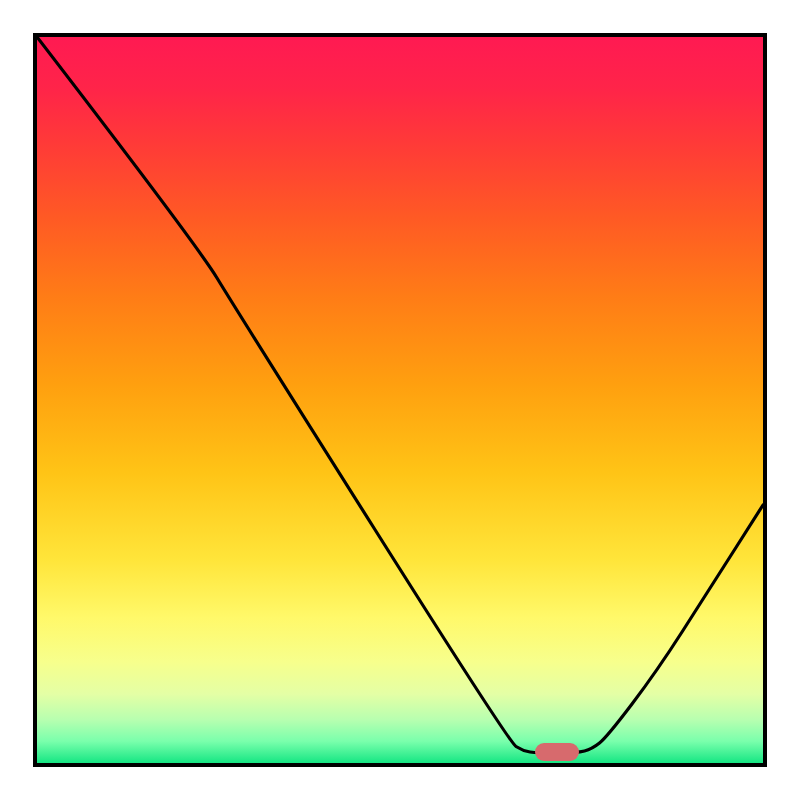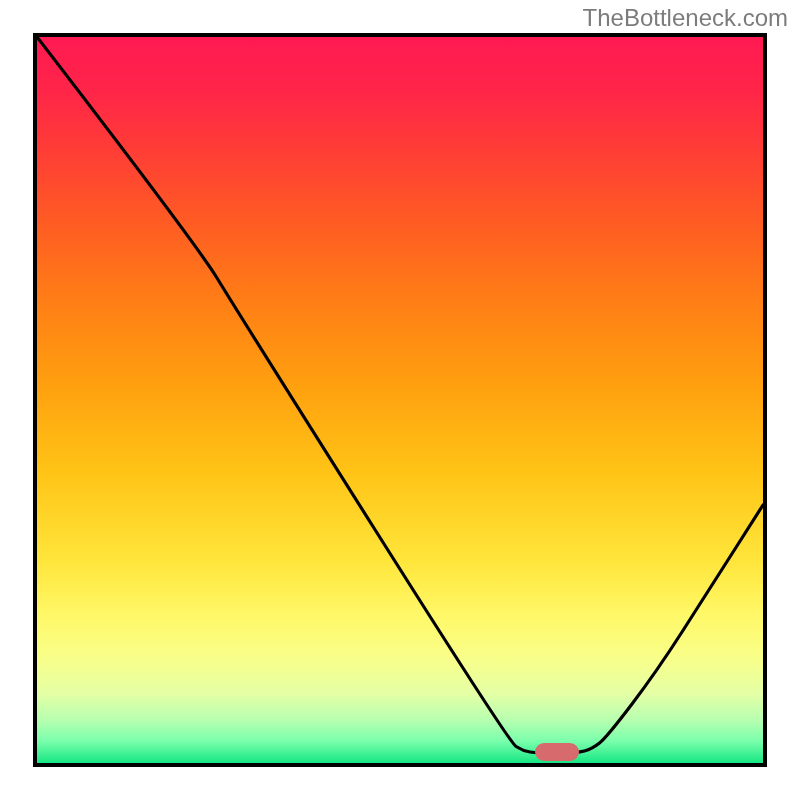"TheBottleneck.com" div.watermark { html: <div>TheBottleneck.com</div> -> none }
